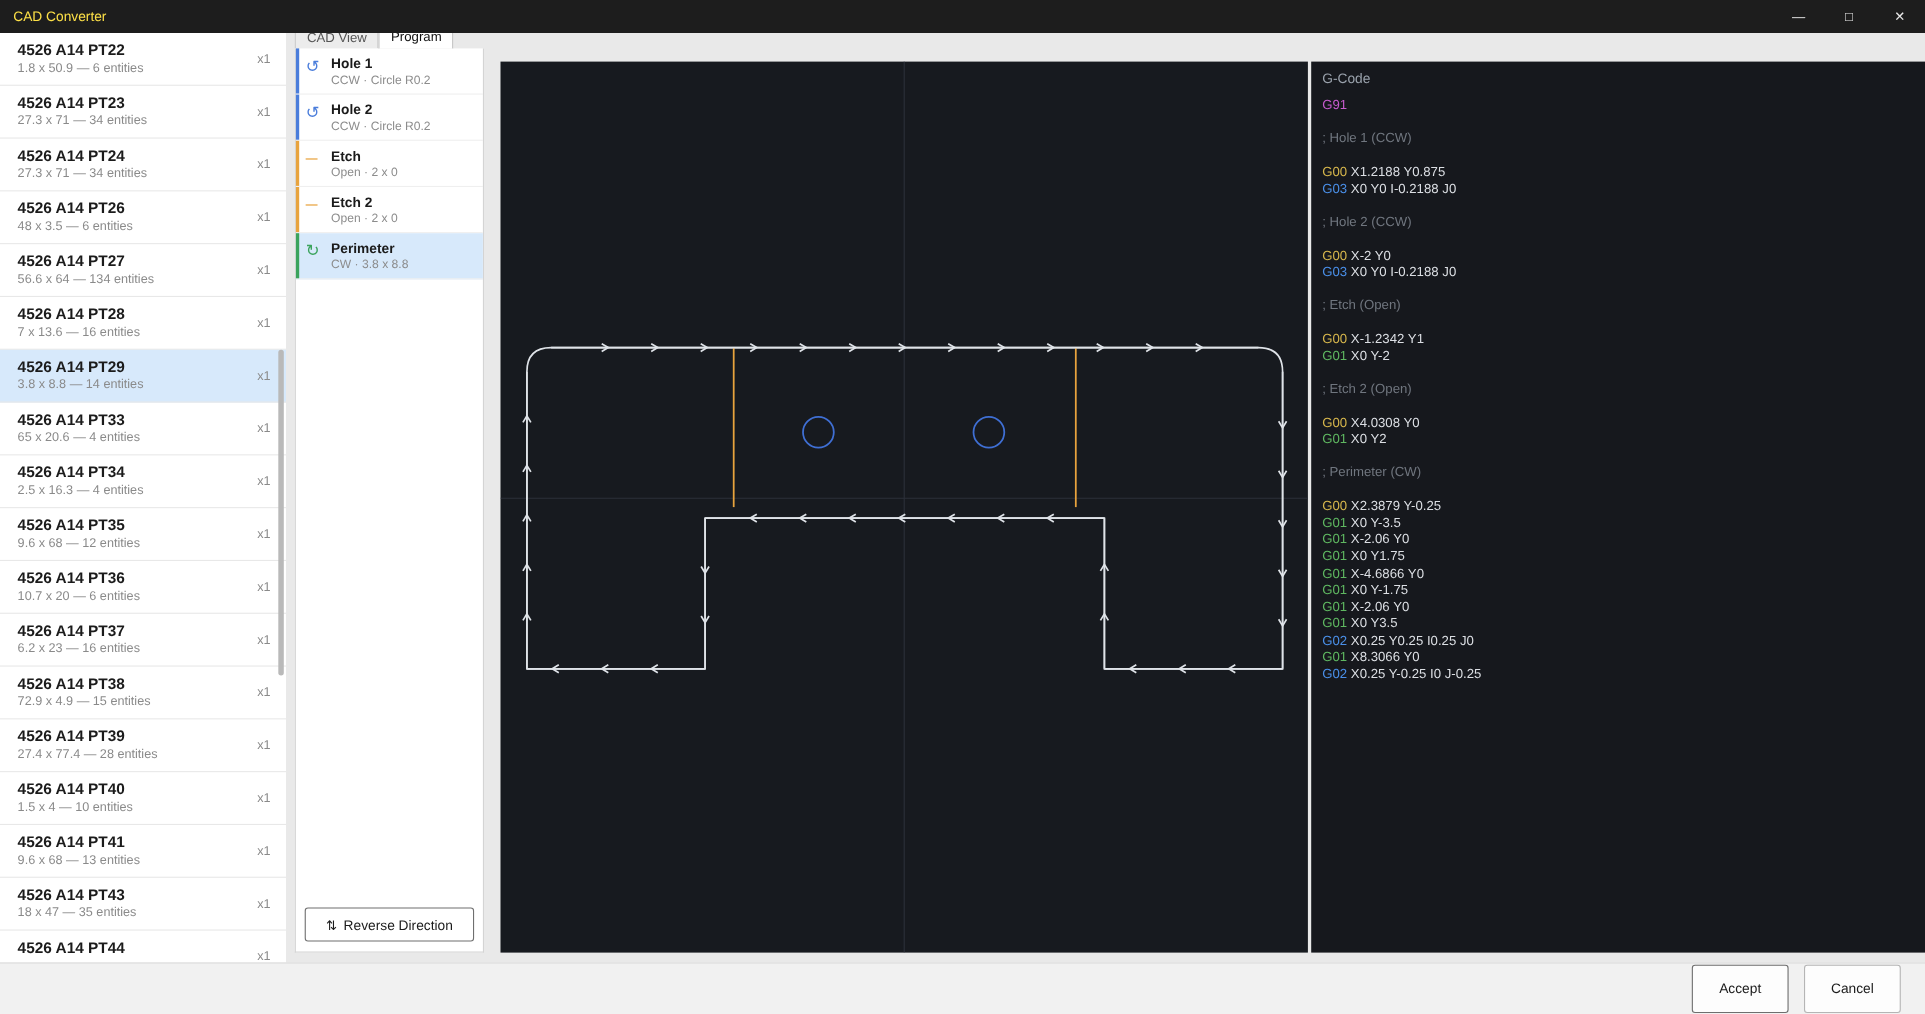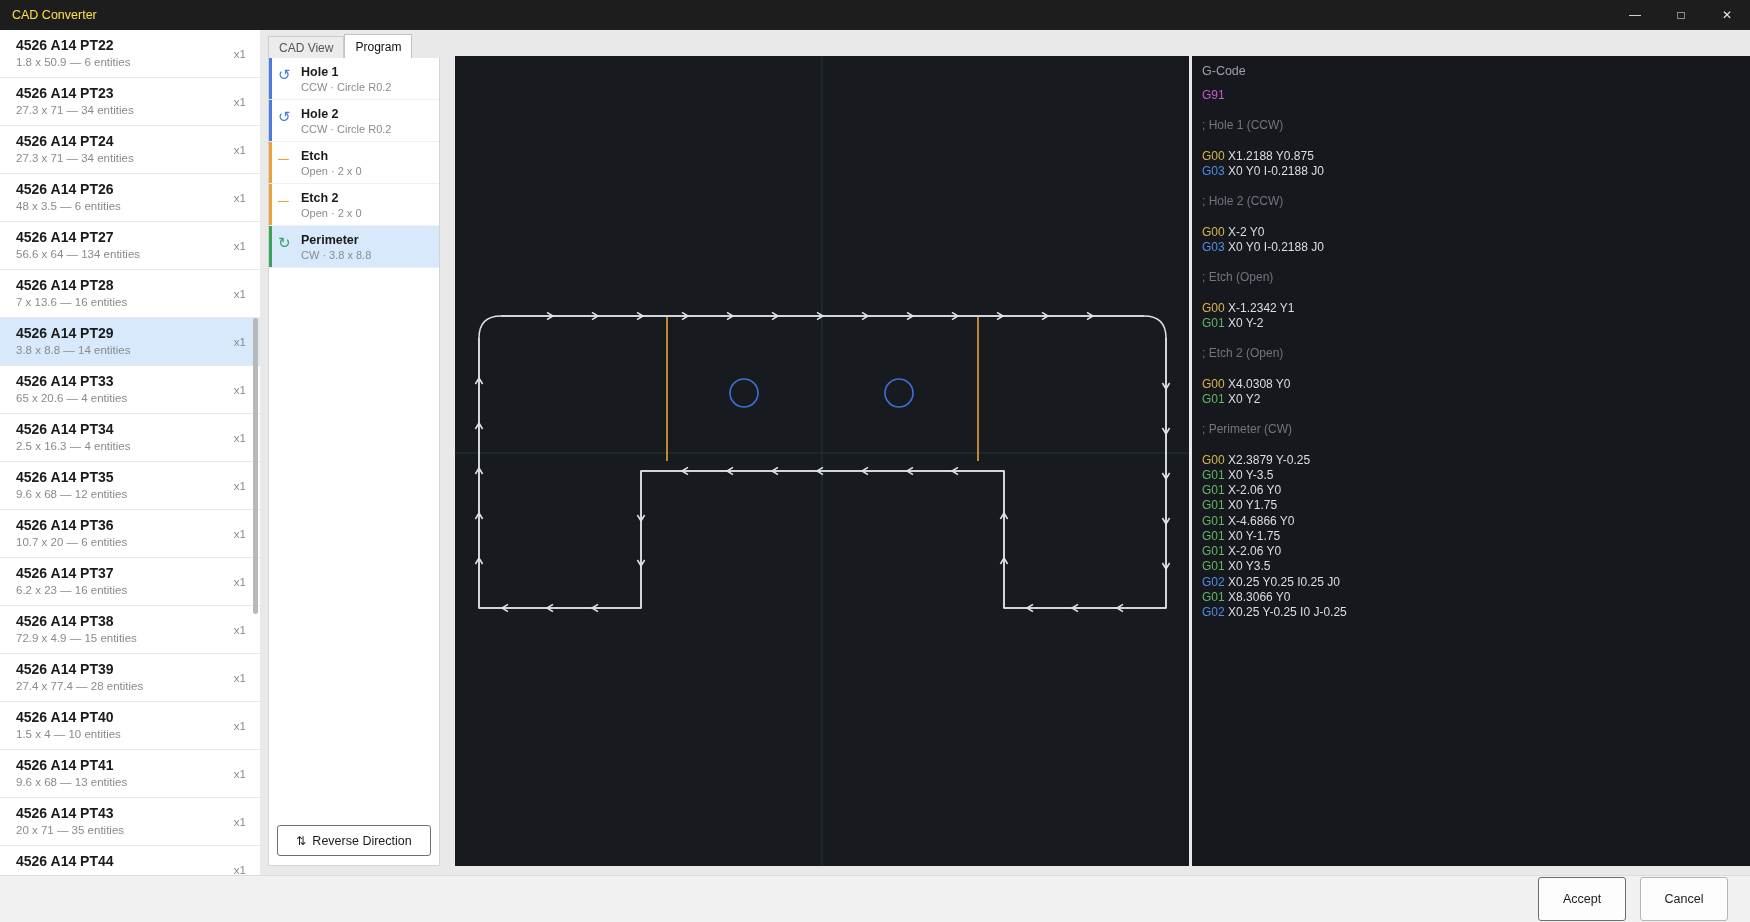"CAD View" .middle { top: 34px -> 20px }
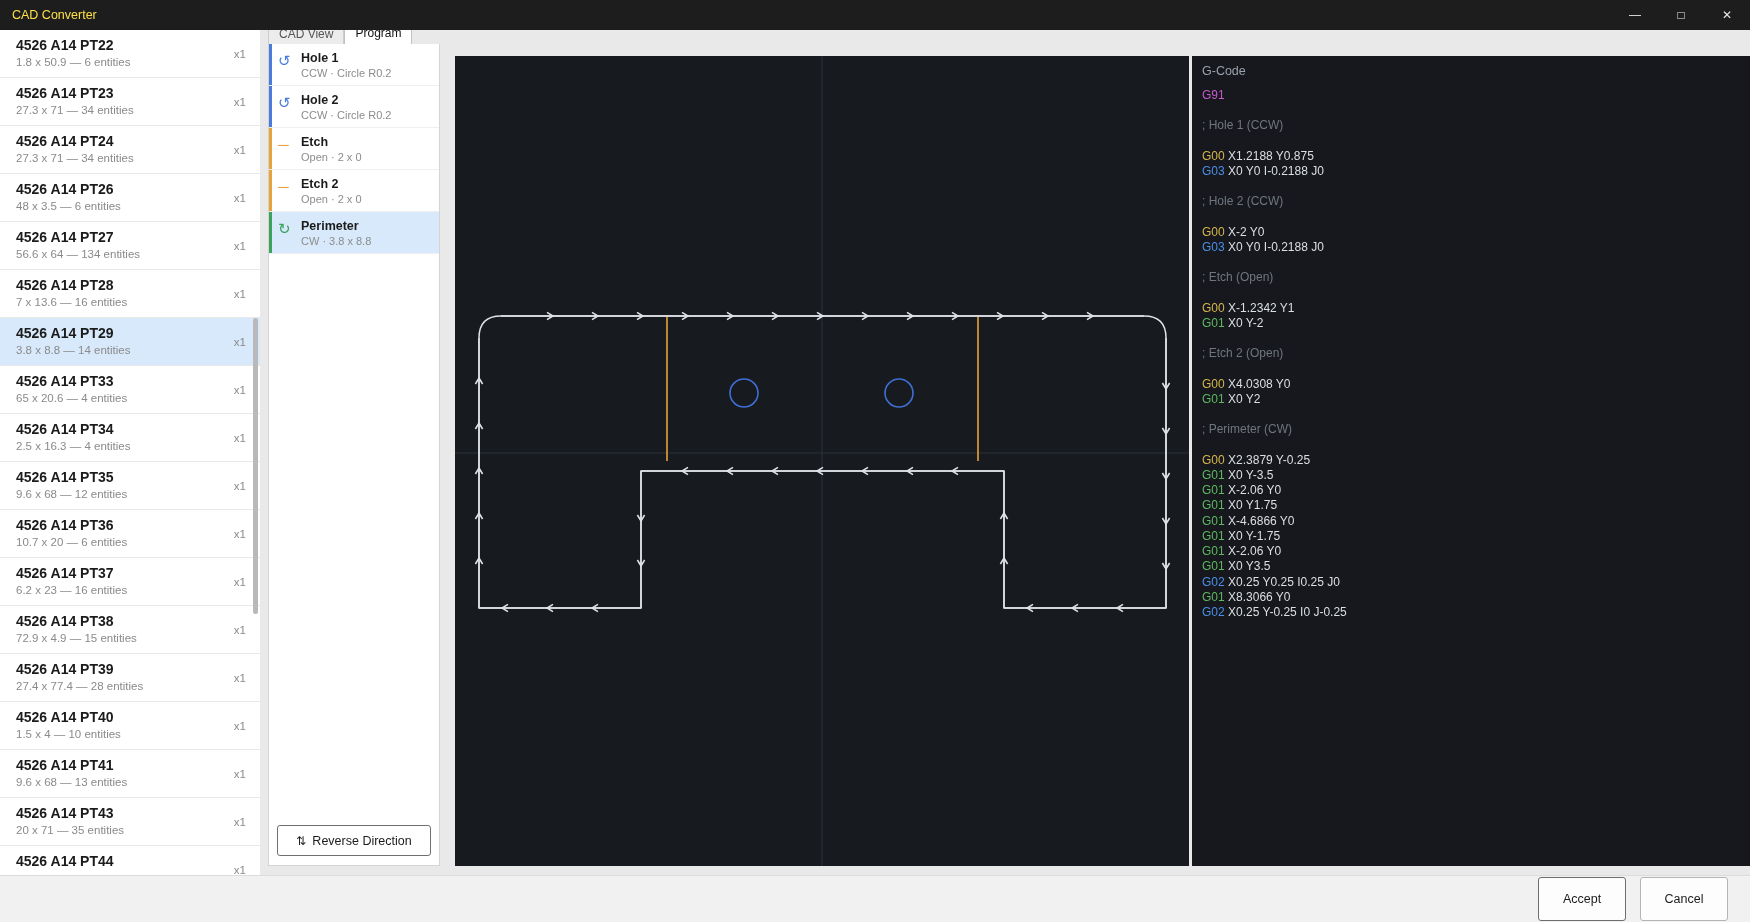"20 x 71 — 35" div.part-details { text: 20 x 71 -> 18 x 47 }
